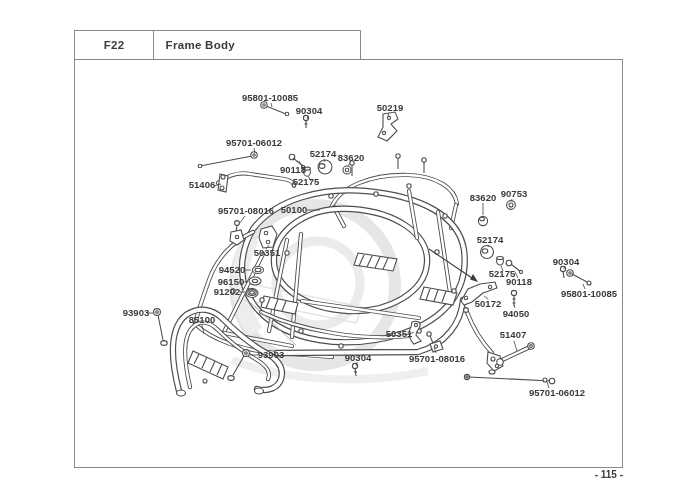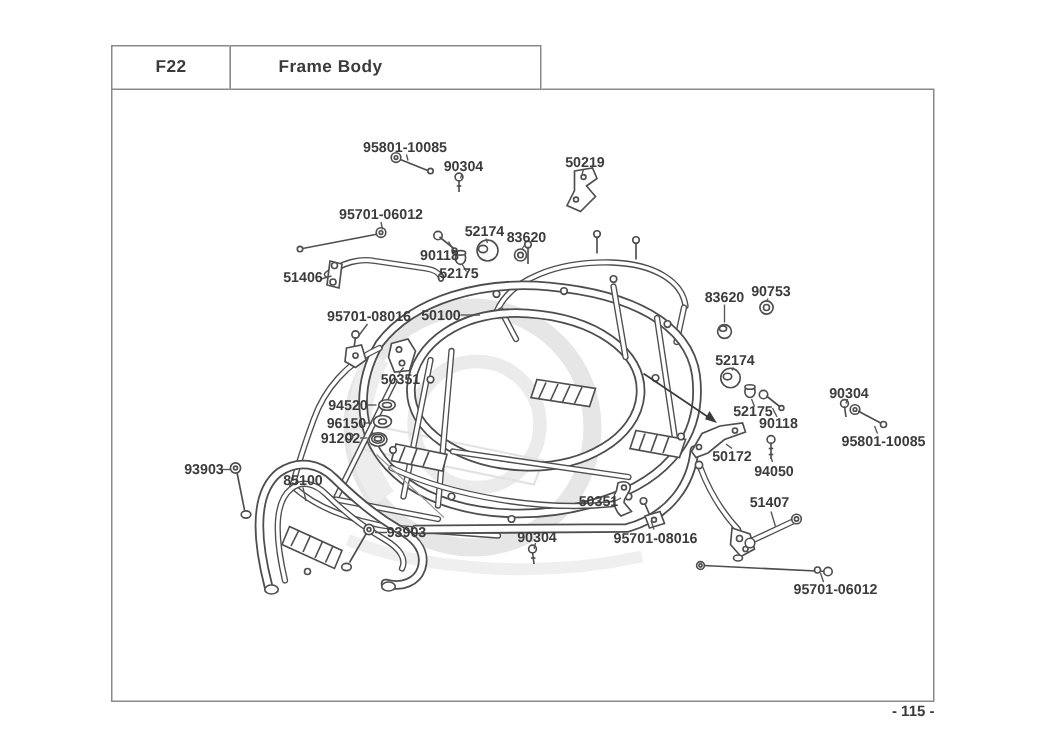"Frame Body" .hdr-title { padding-left: 32px -> 12px }
